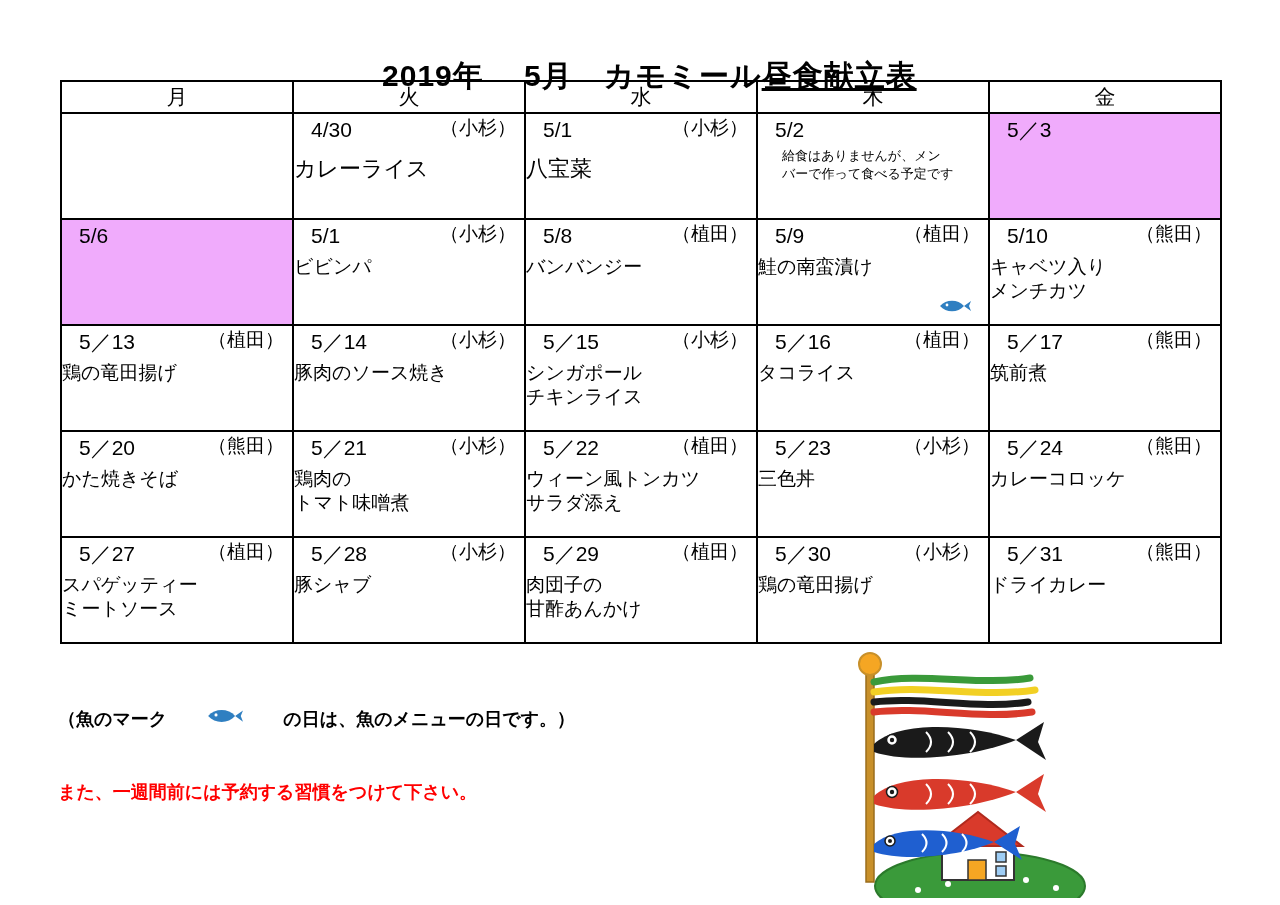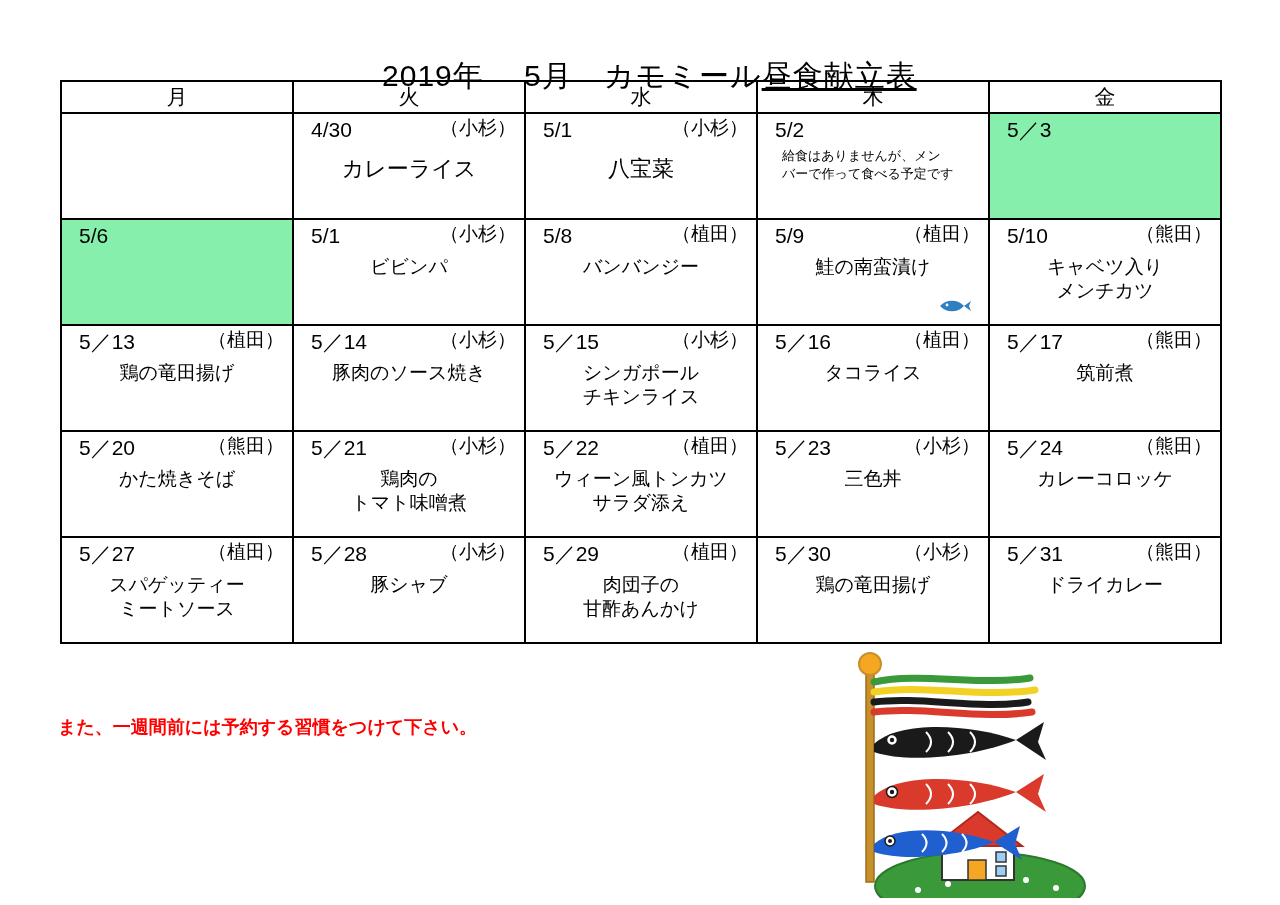"2019年 5月 カモミール昼食献立表" .title { font-weight: normal -> bold }
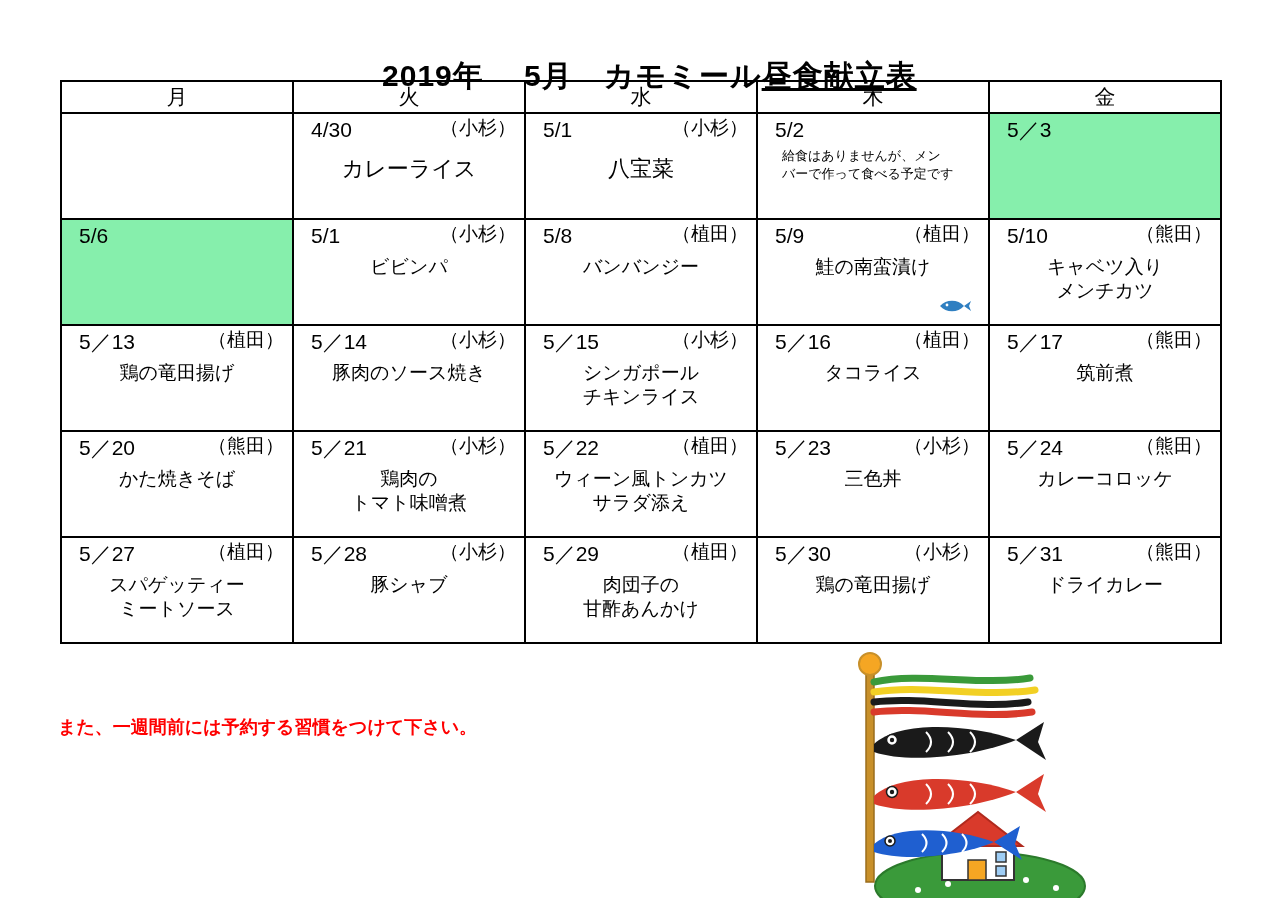"5／3" td.day.holiday { background: #86efac -> #f0abfc }
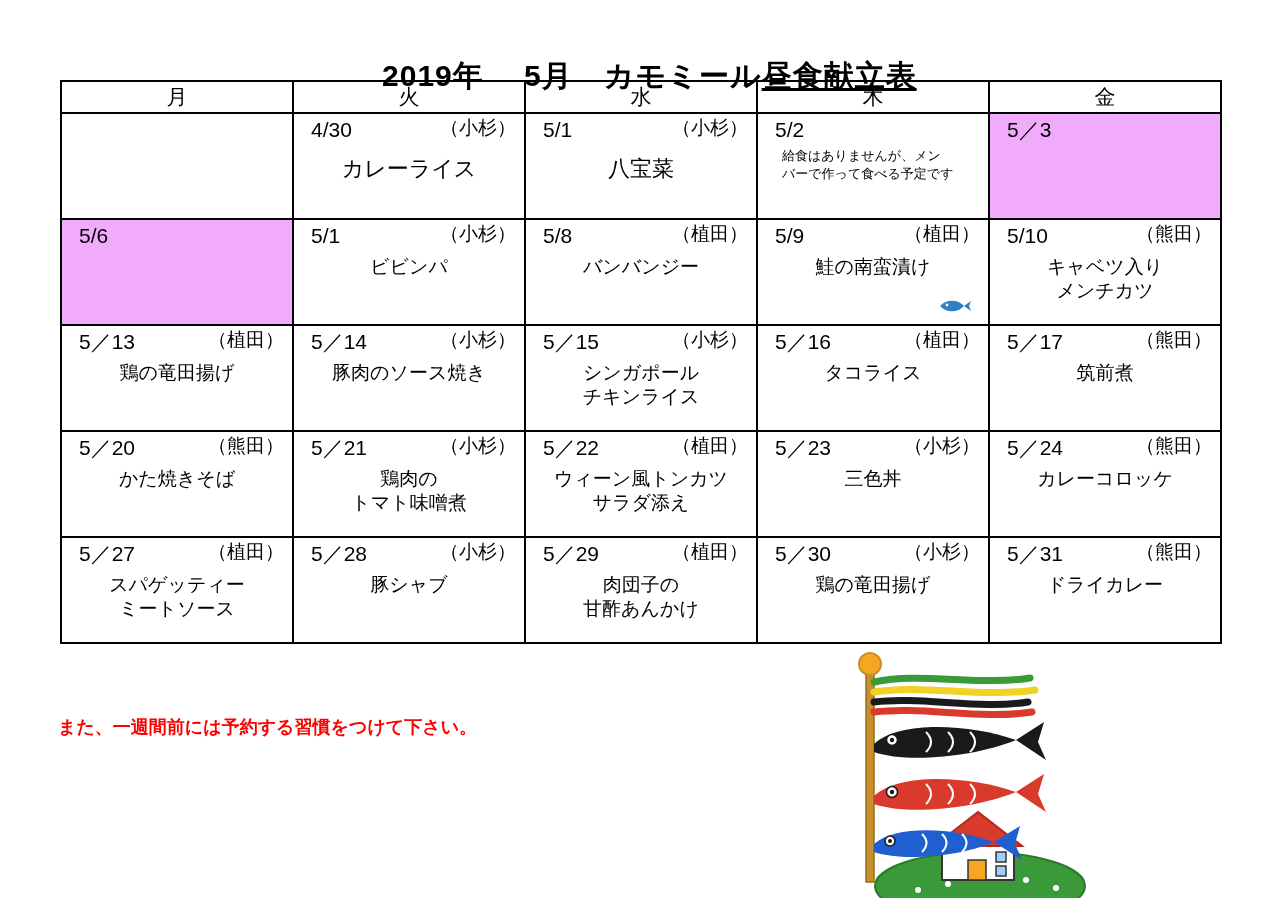"カレーライス" .menu { text-align: center -> none }
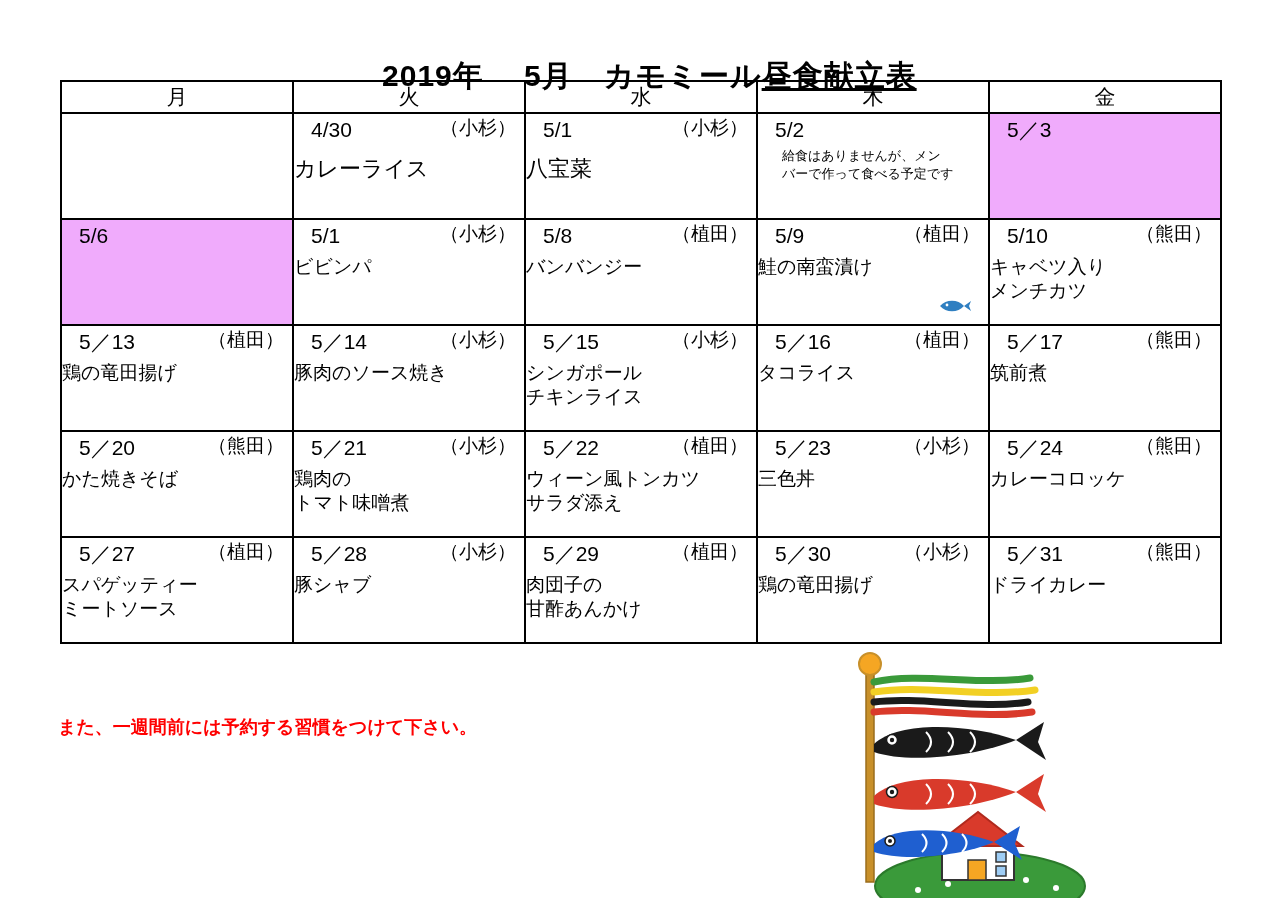"（魚のマーク" div.note-flex { html: none -> <div> <span>（魚のマーク</span> <span> <svg> <path></path> <path></path> <circle></circle> </svg> </span> <span></span> <span>の日は、魚のメニューの日です。）</span> </div> }
